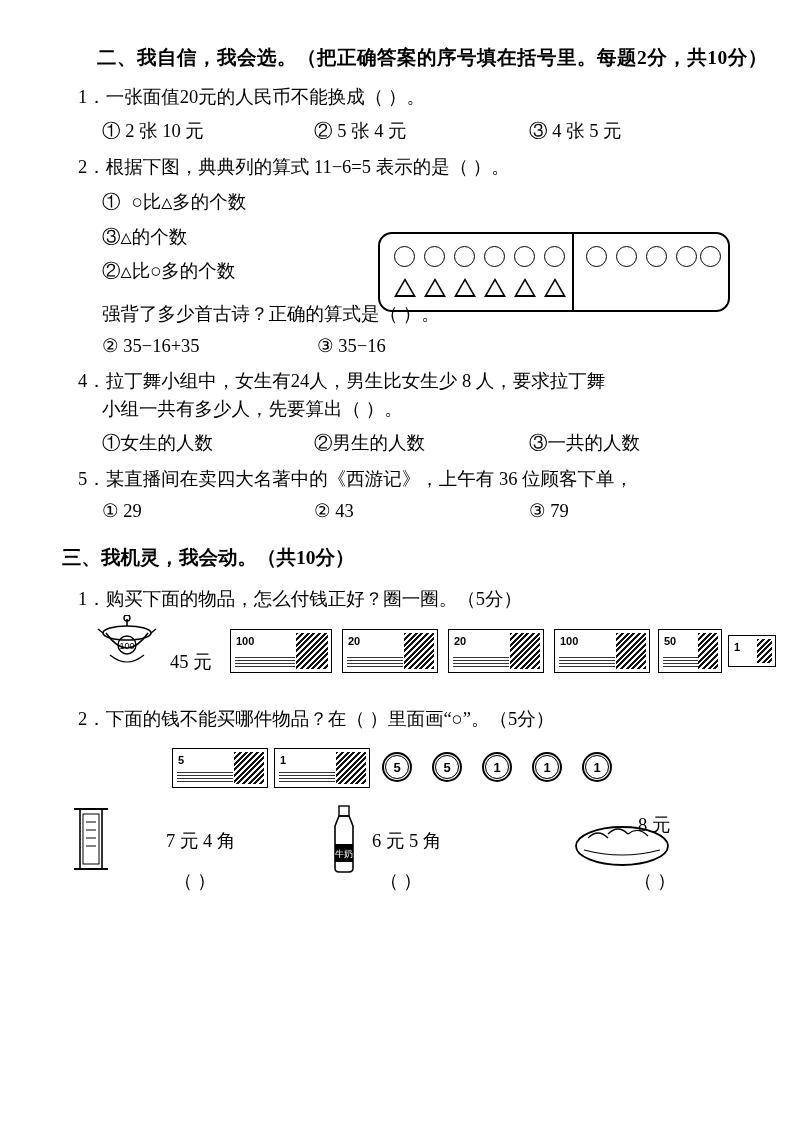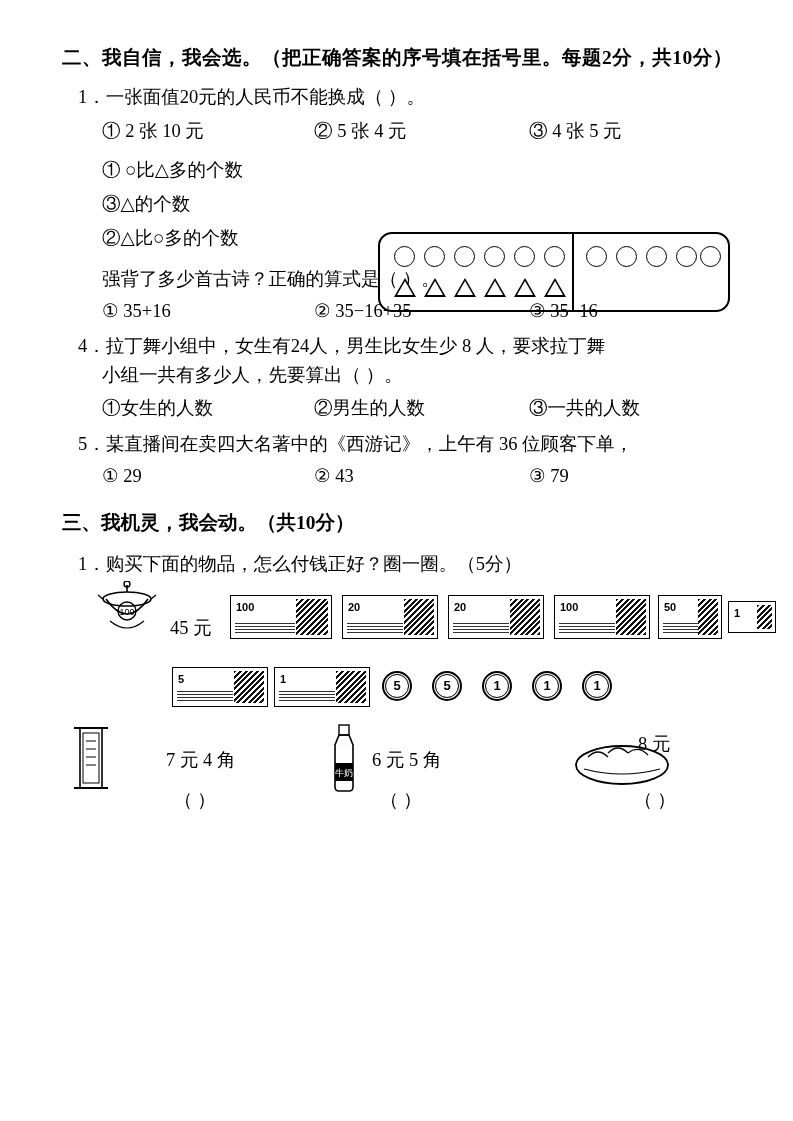"二、我自信，我会选。（把正确答案的序号填在括号里。每题2分，共10分）" .section-head { margin-left: none -> 35px }
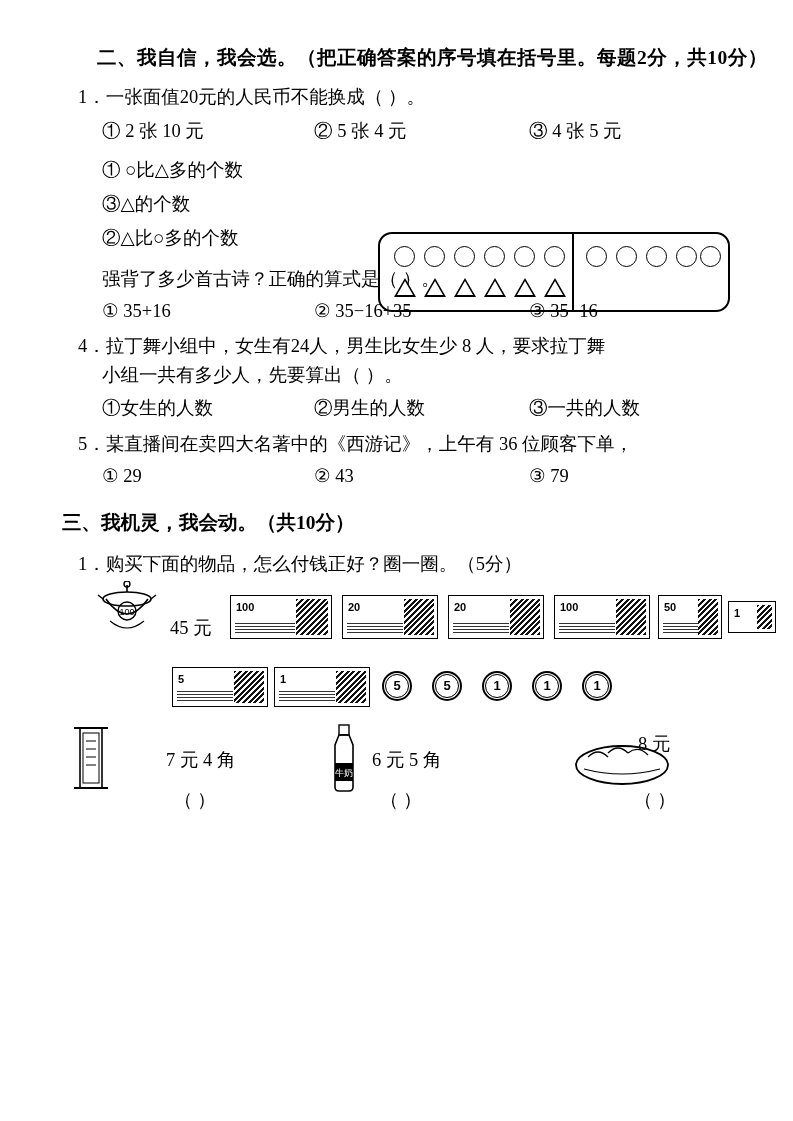"2．根据下图，典典列的算式 11−6=5 表示的是（ ）。" div.q { html: none -> <div> <span> <span>2．</span><span>根据下图，典典列的算式 11−6=5 表示的是（ ）。</span> </span> </div> }
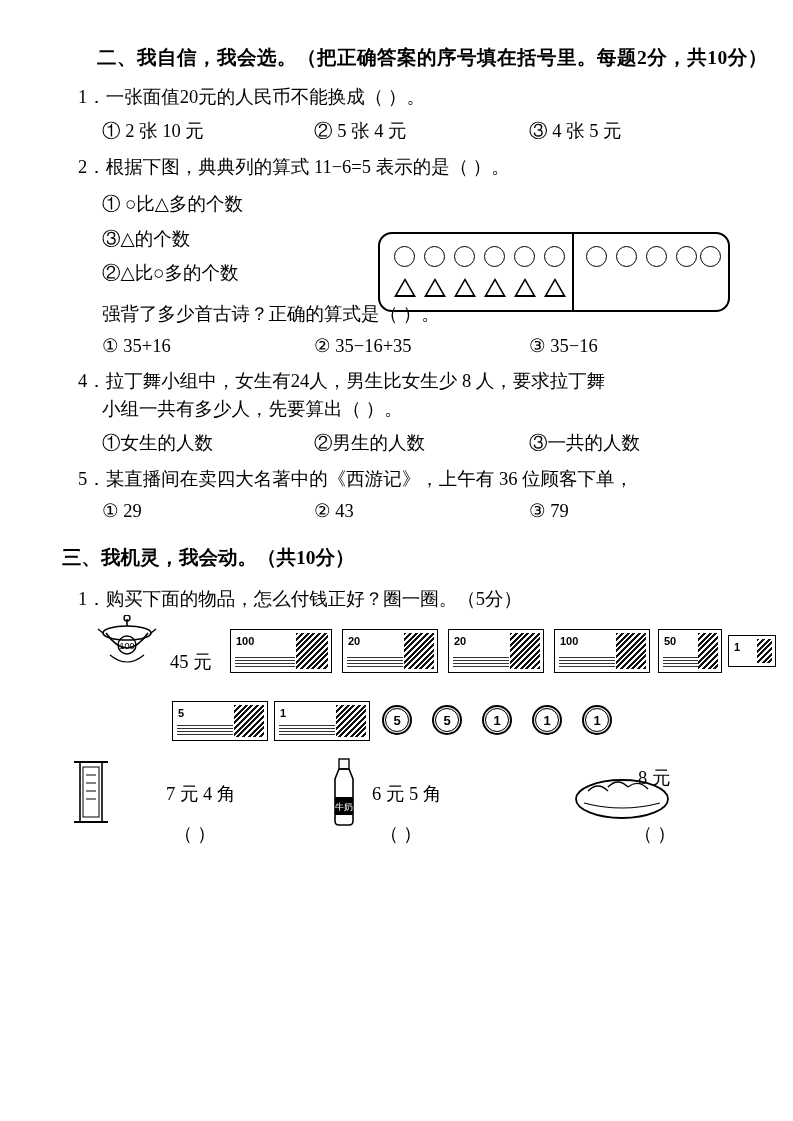"① ○比△多的个数" .stack-opt { font-family: none -> Liberation Mono, monospace }
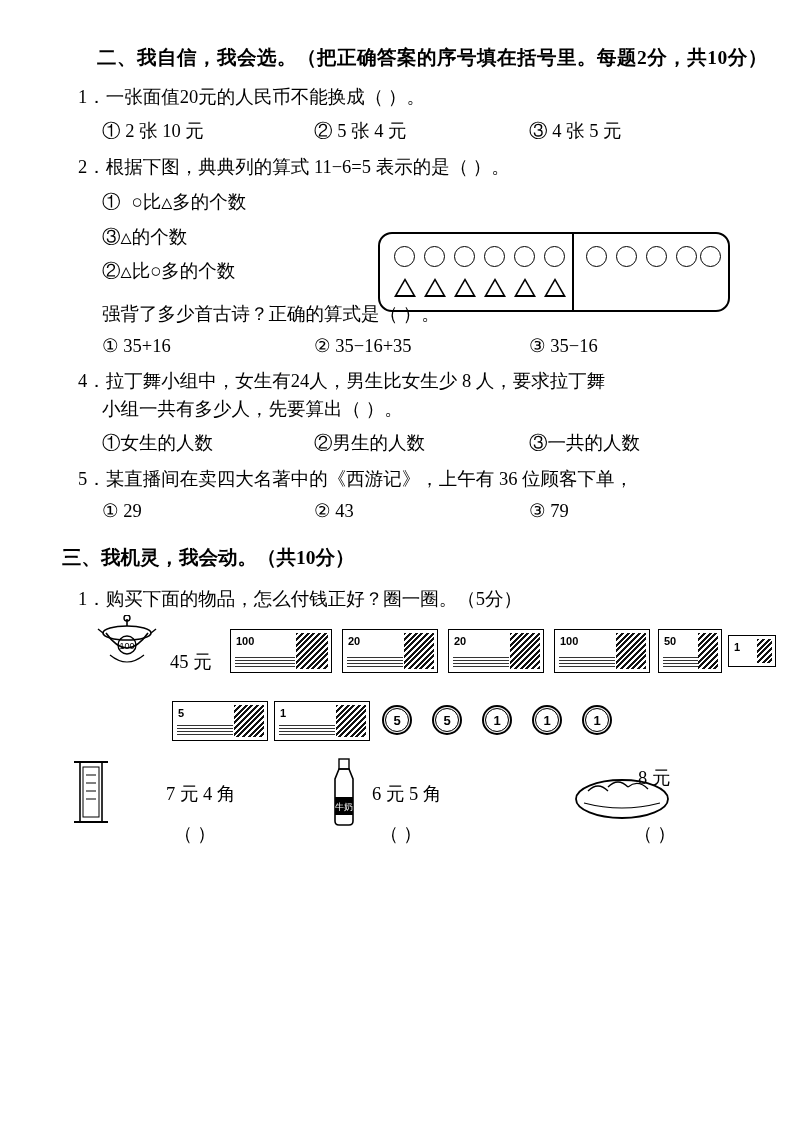"① 35+16" span.opt { html: <span>① 35+16</span> -> none }
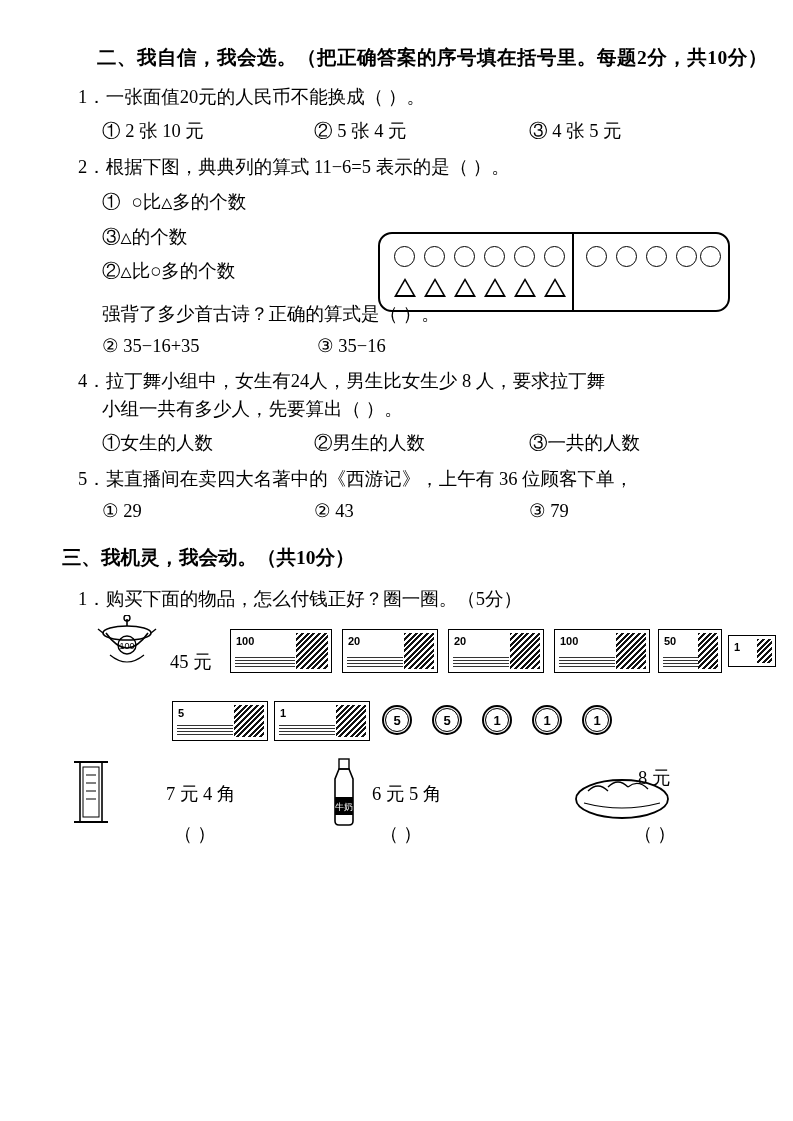"2．下面的钱不能买哪件物品？在（ ）里面画“○”。（5分）" div.q { html: none -> <div> <span>2．下面的钱不能买哪件物品？在（ ）里面画“○”。（5分）</span> </div> }
